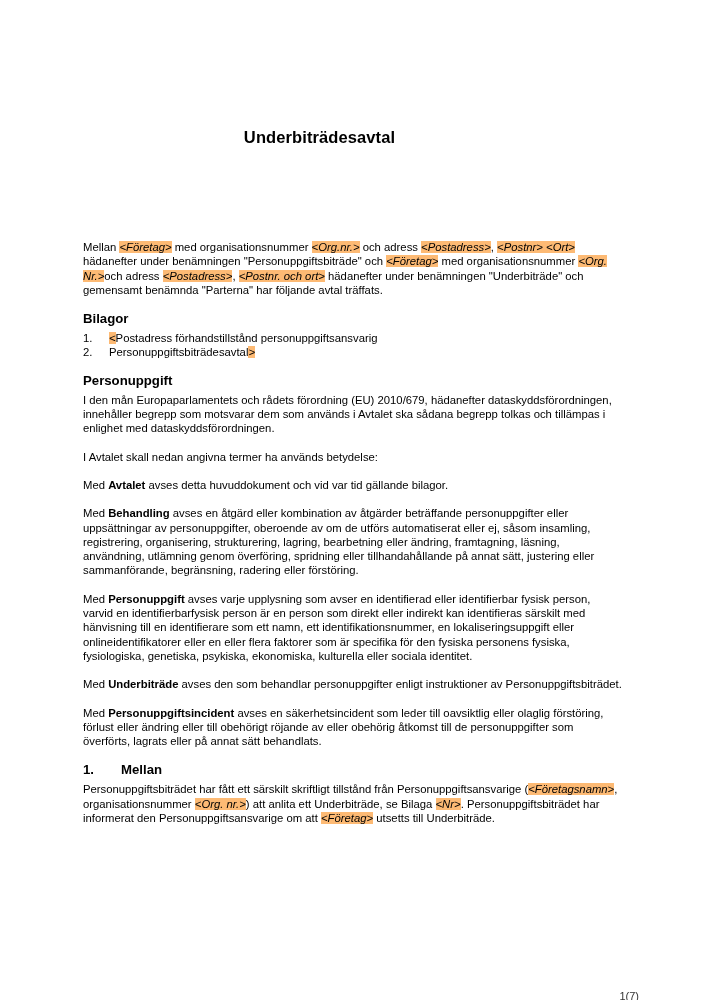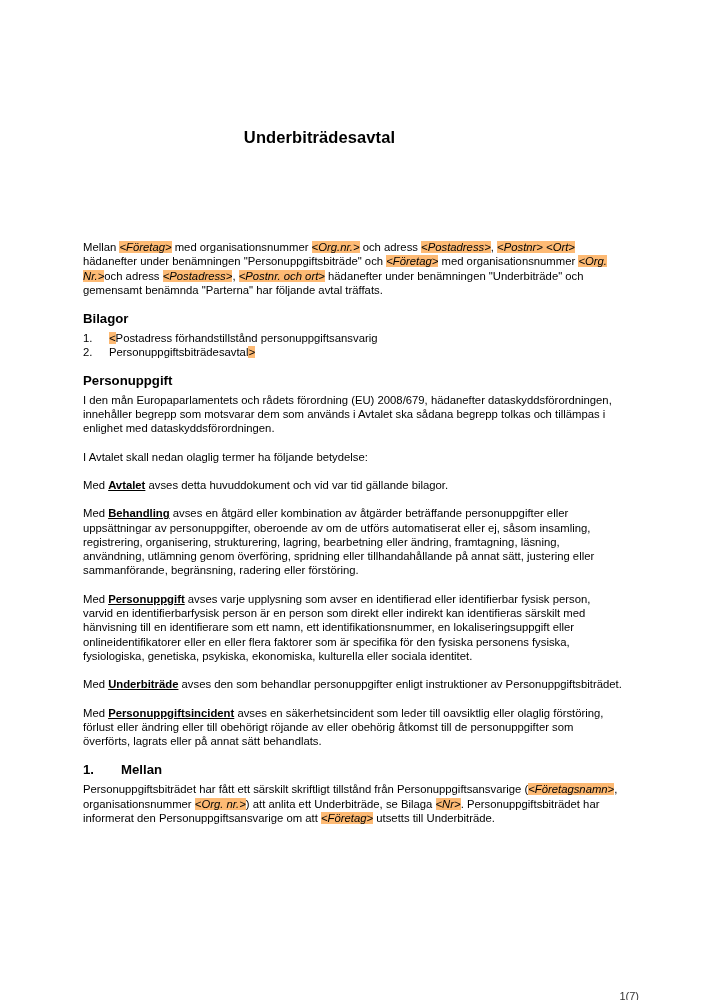"I den mån Europaparlamentets och" p.para { text: 2008/679 -> 2010/679 }
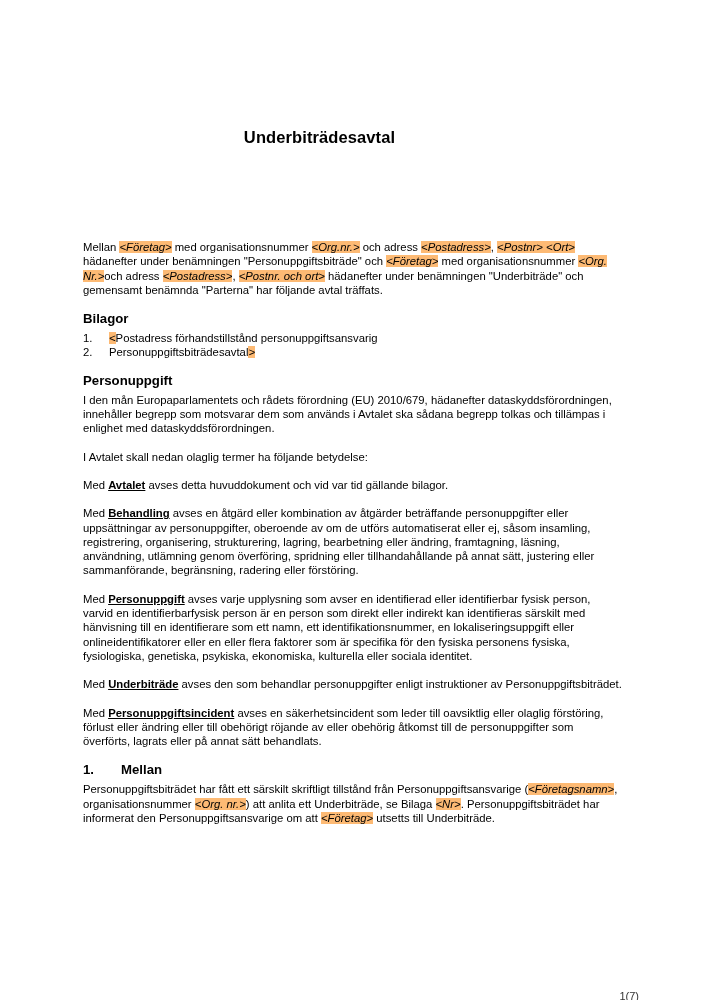"I Avtalet skall nedan olaglig" p.para { text: olaglig termer ha följande -> angivna termer ha används }
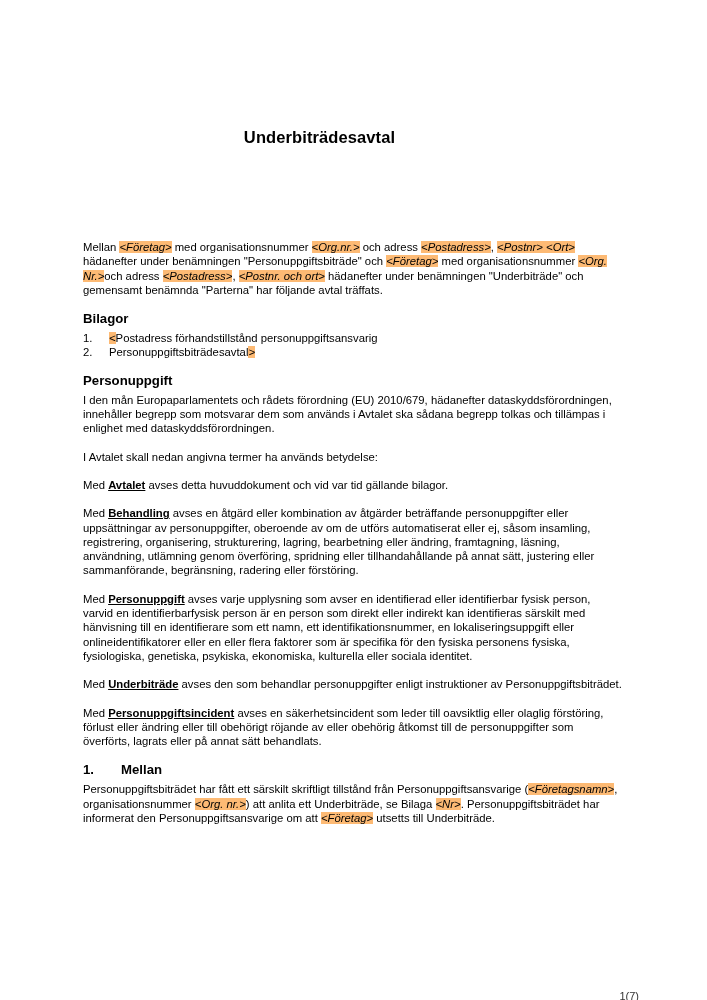"Avtalet" b, strong { text-decoration: underline -> none }
